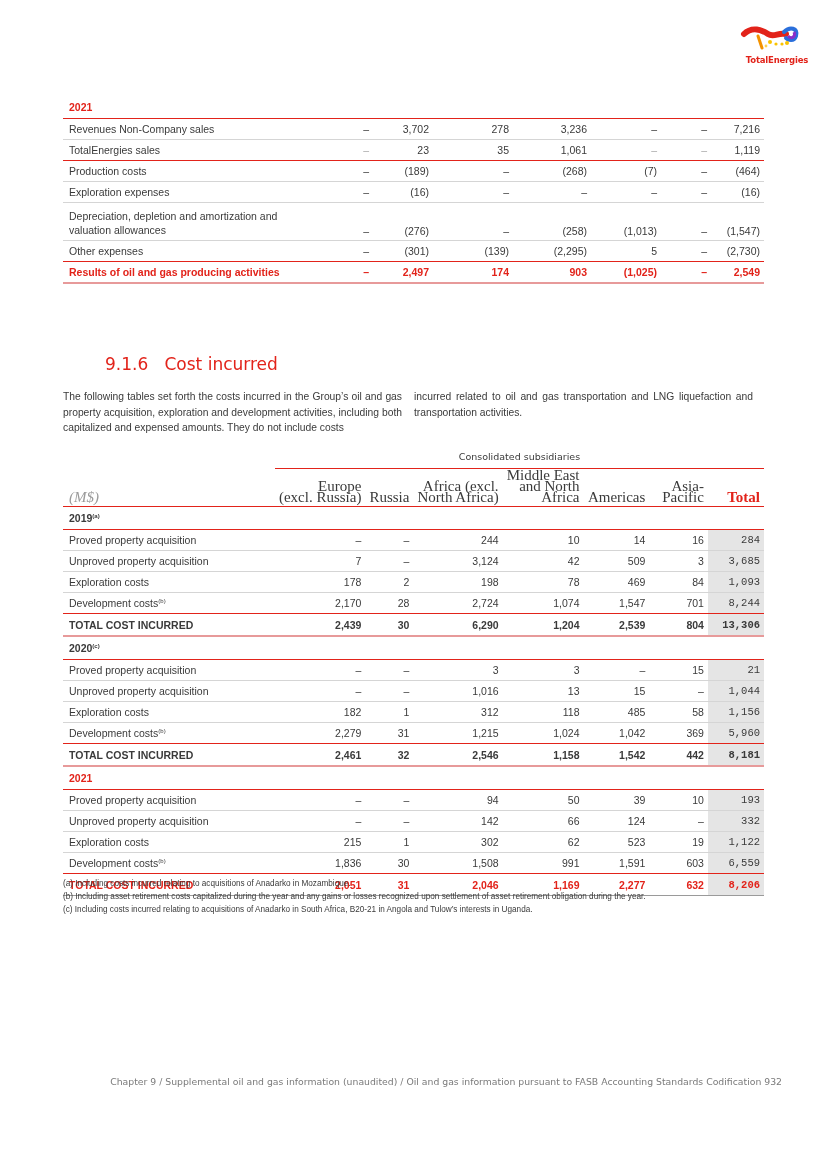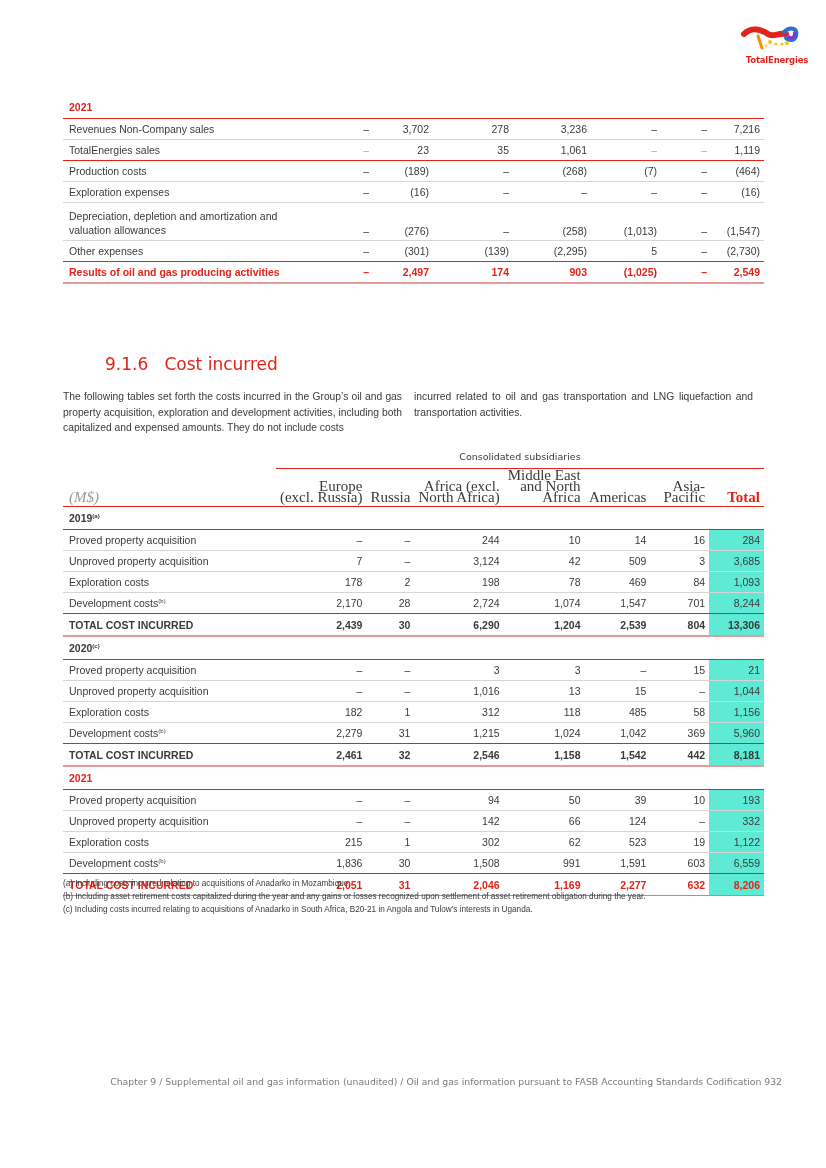"284" .cost table td.shade { background: #5eead4 -> #e5e5e5; font-family: none -> Liberation Mono, monospace }
